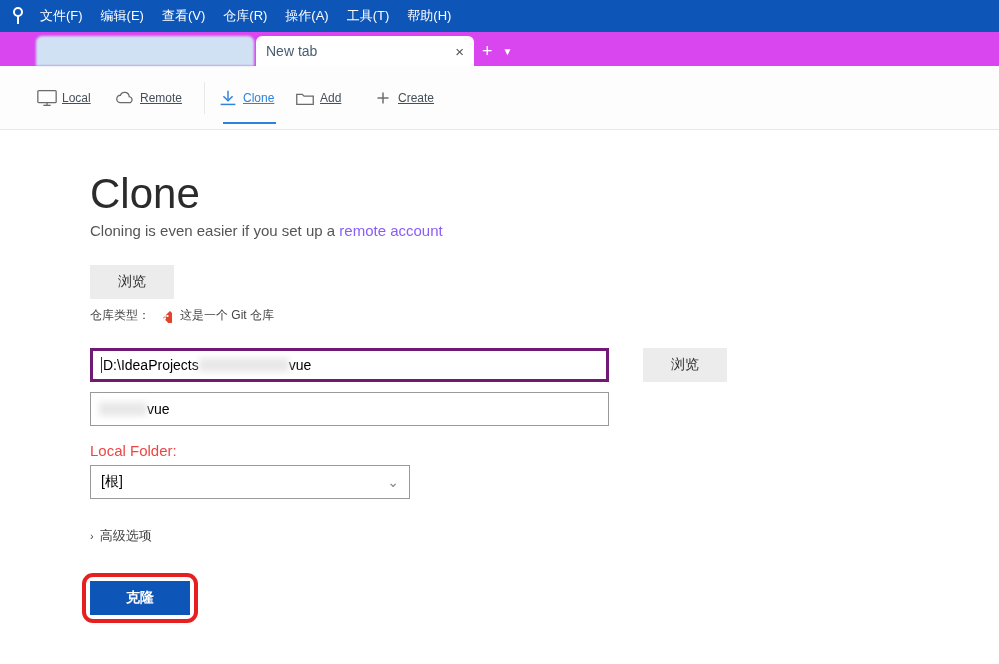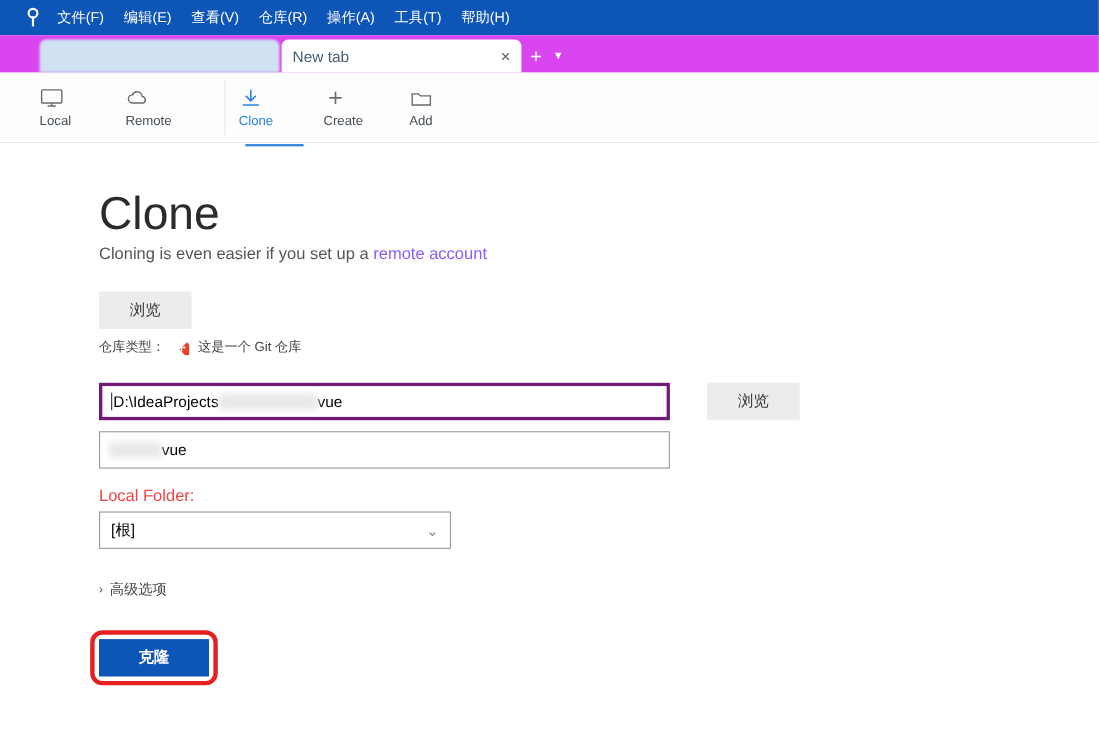"文件(F)" .titlebar { padding-left: 20px -> 8px }
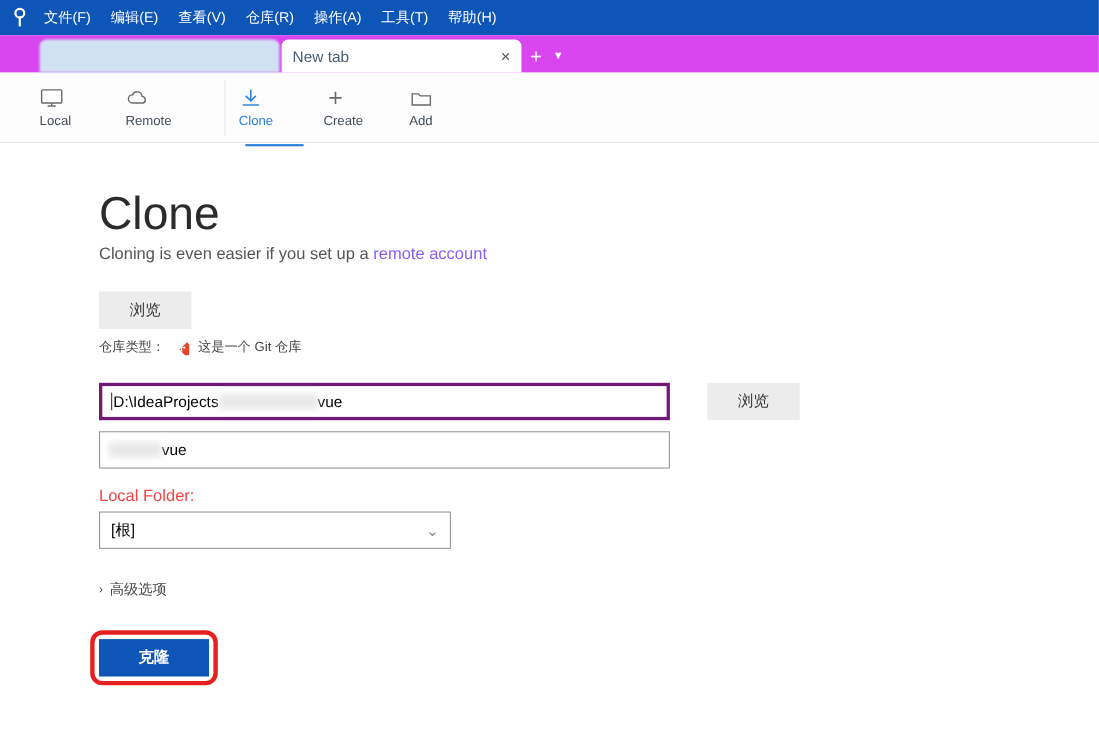"Local" .tool { align-items: flex-start -> center; flex-direction: column -> row; text-decoration: none -> underline }
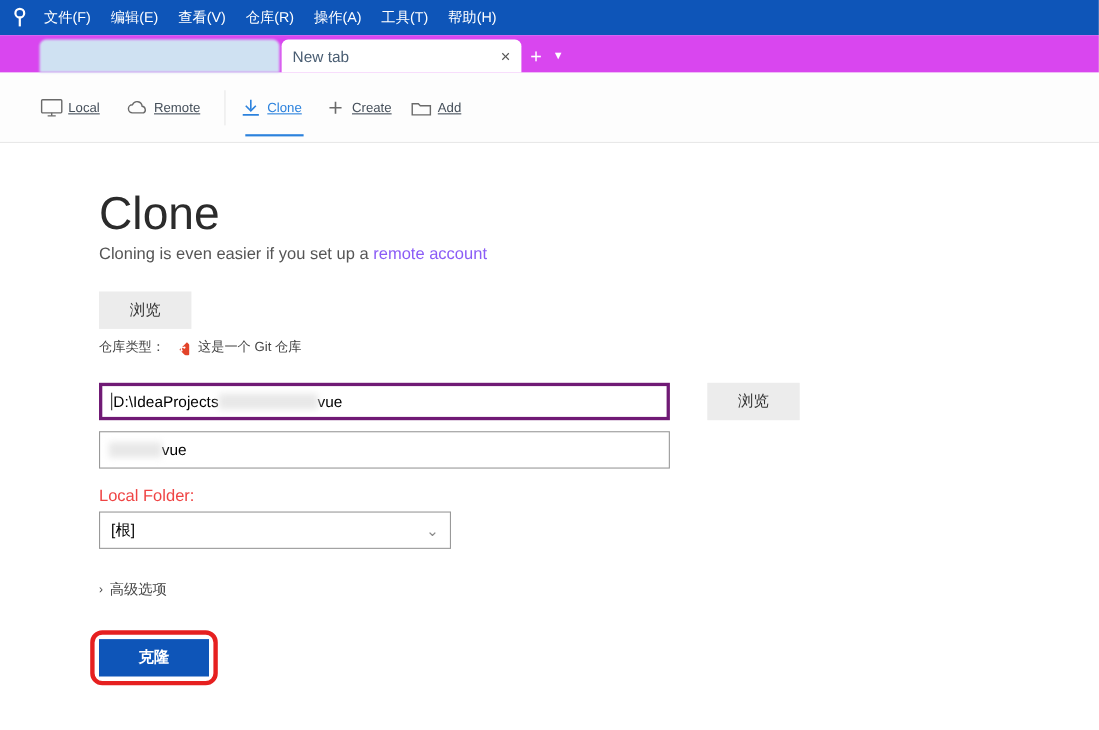"Create" div.tool { order: before "Add" -> after "Add" }
